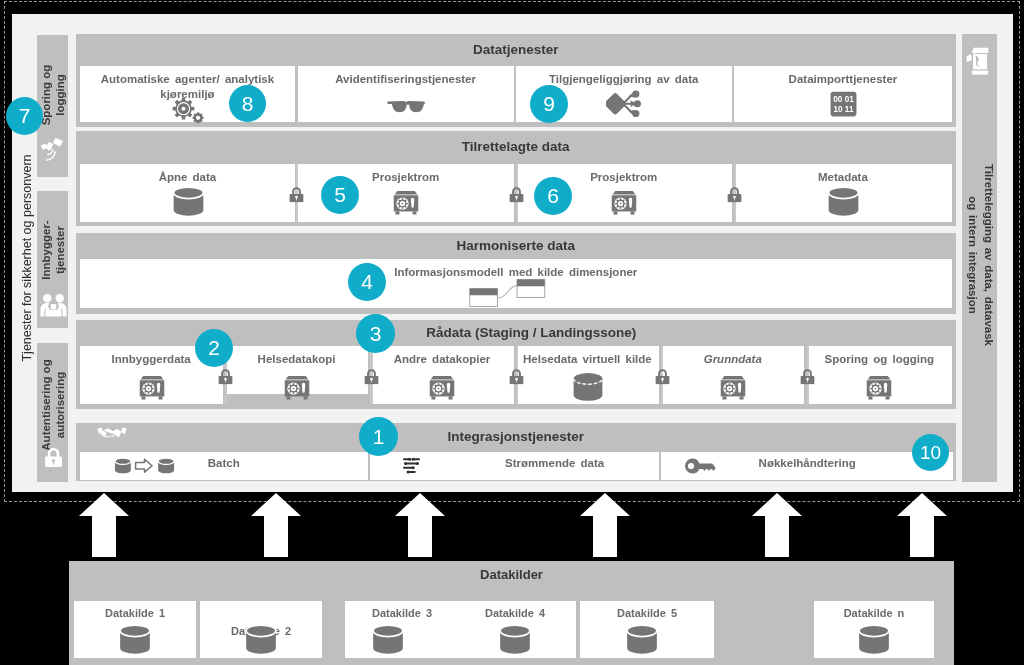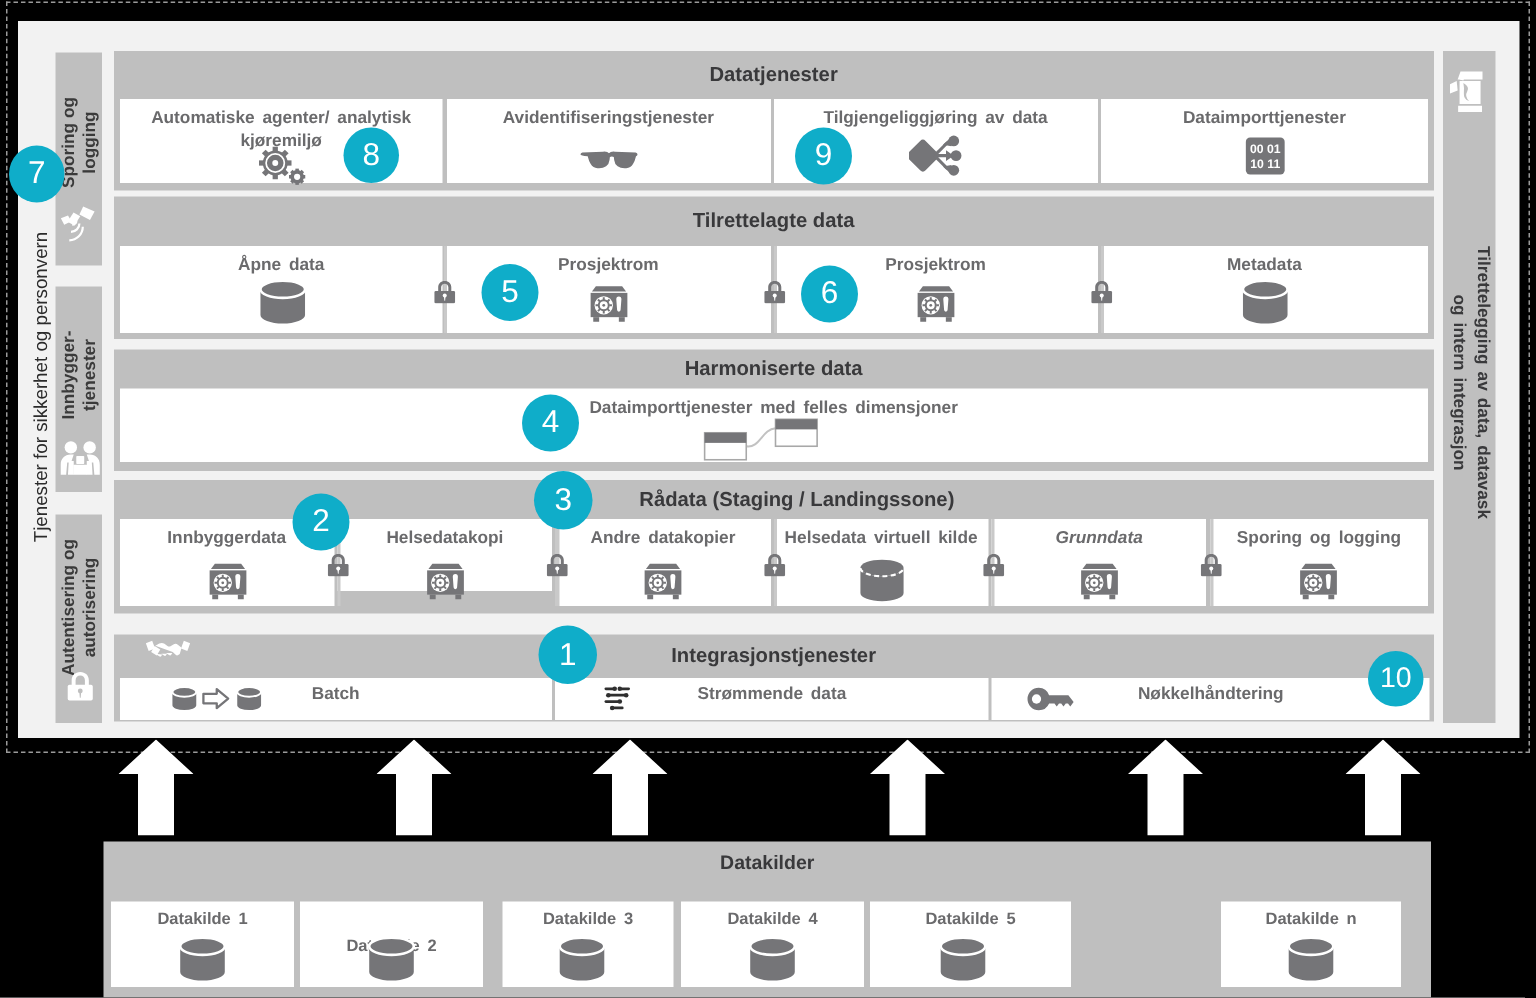"Dataimporttjenester med felles" div.cell-title { text: Dataimporttjenester med felles -> Informasjonsmodell med kilde }
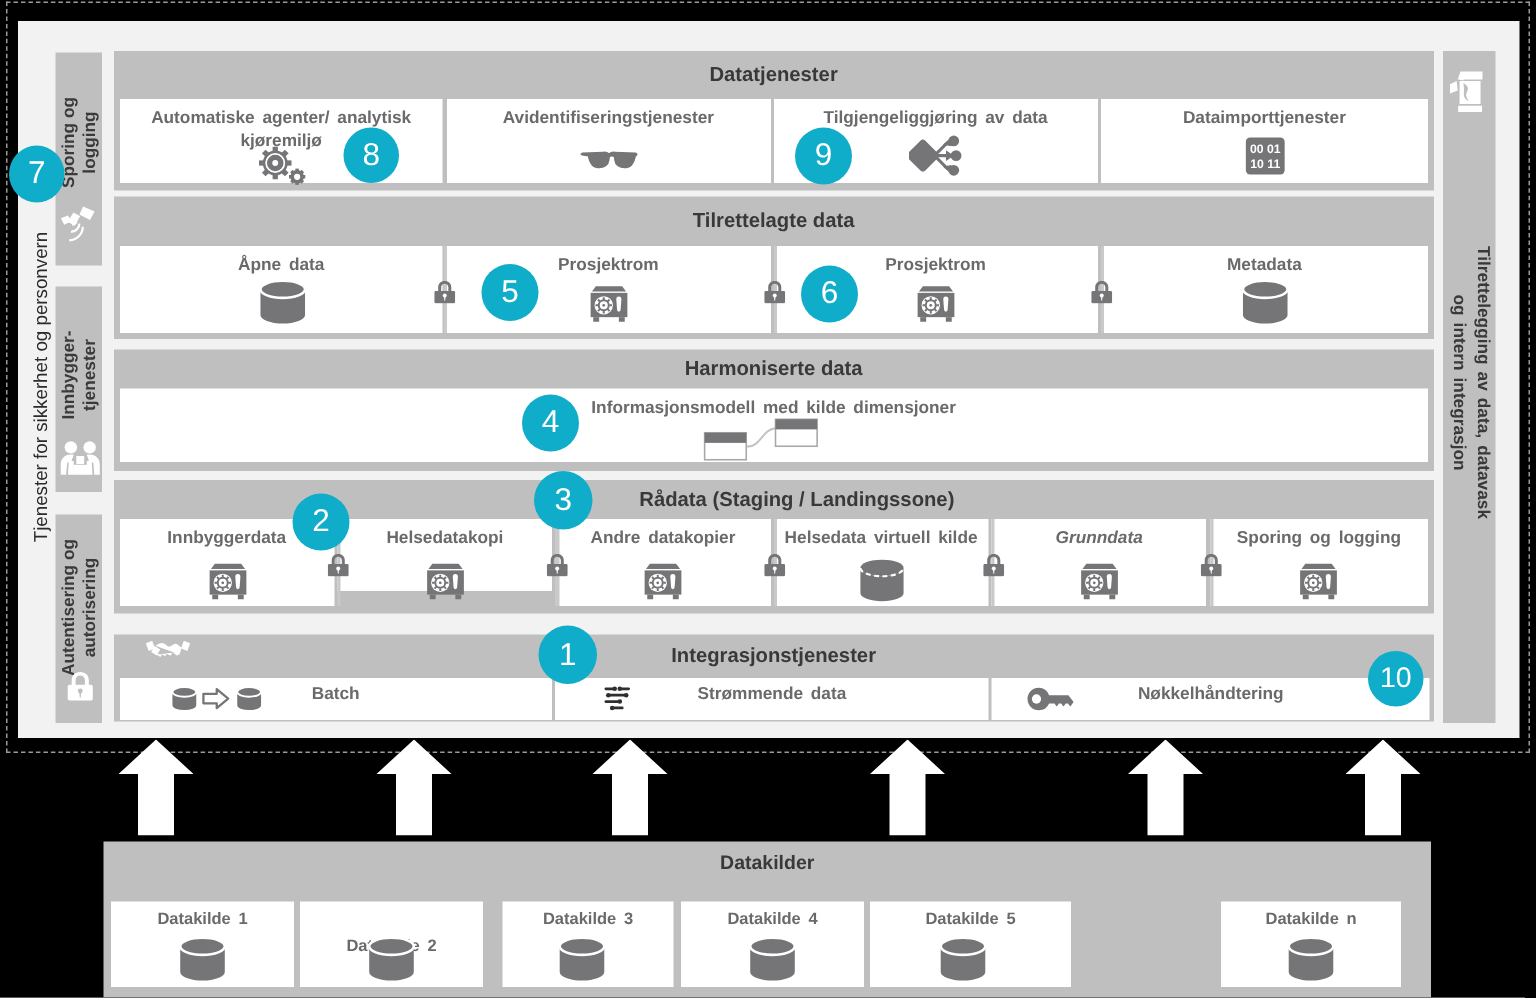"Strømmende data" div.cell-title { padding-left: none -> 40px }
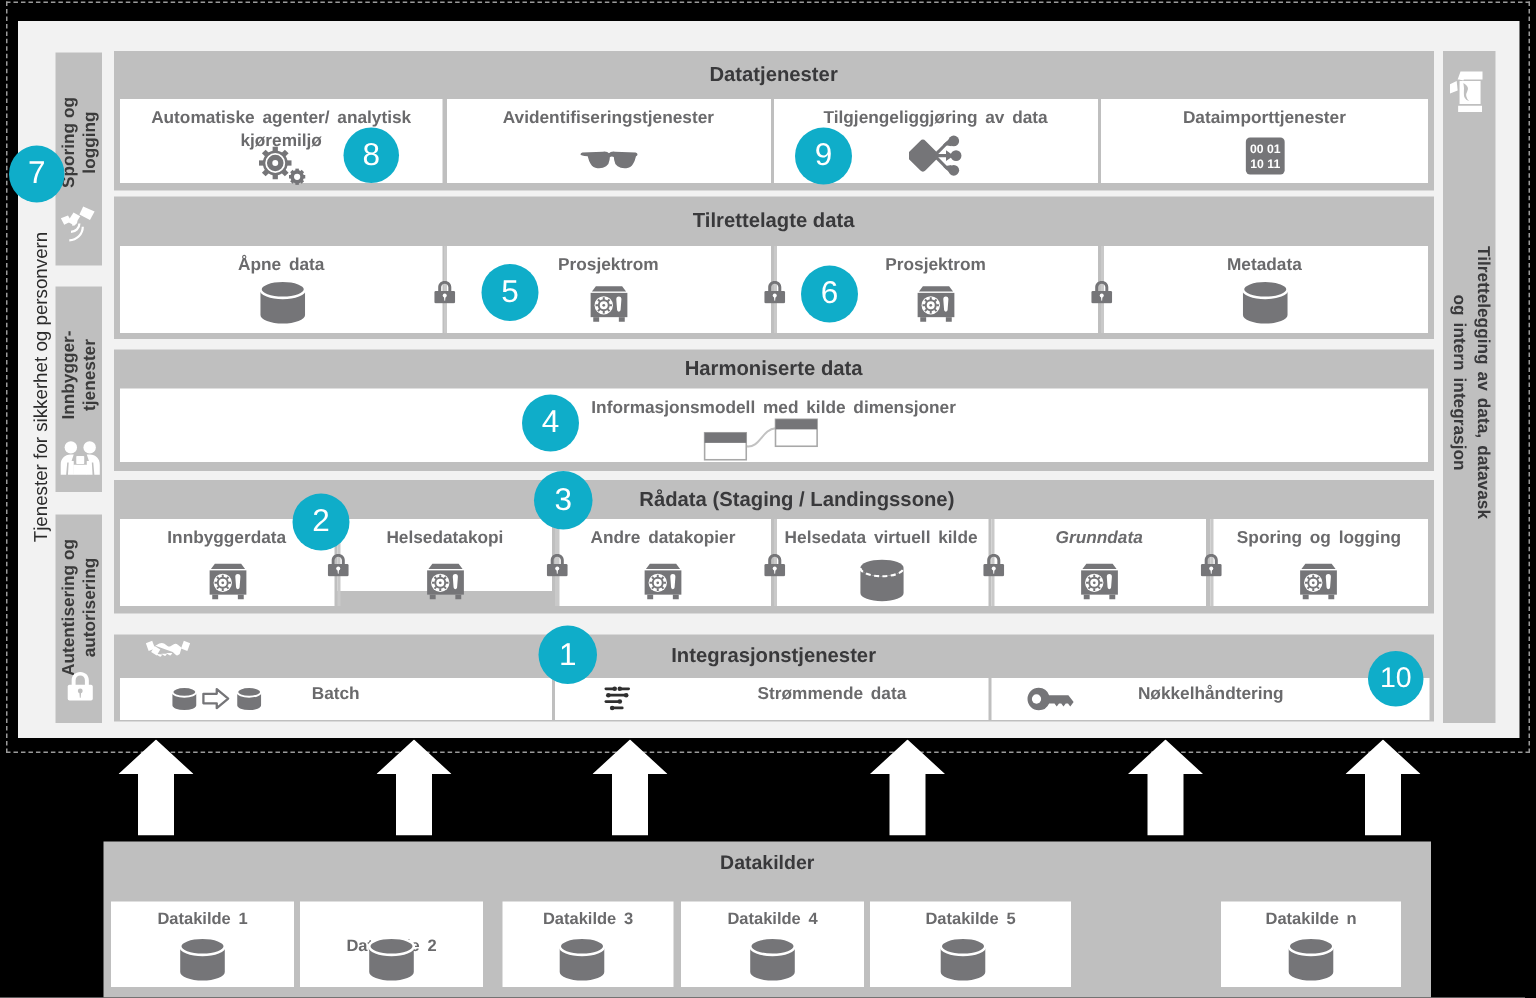"Datakilde 3" div.ds-card { left: 335px -> 345px }
